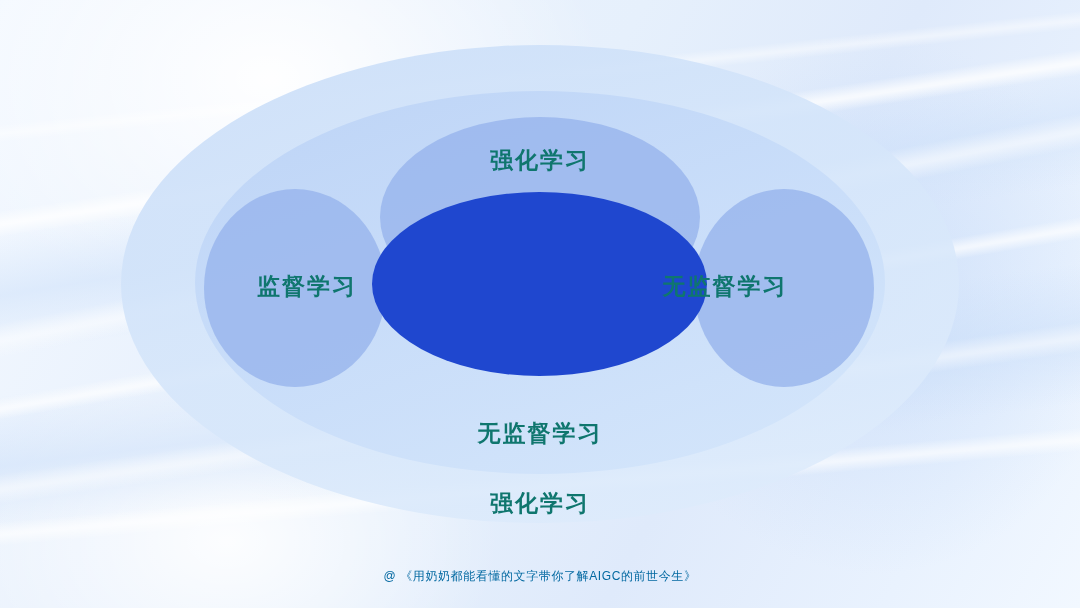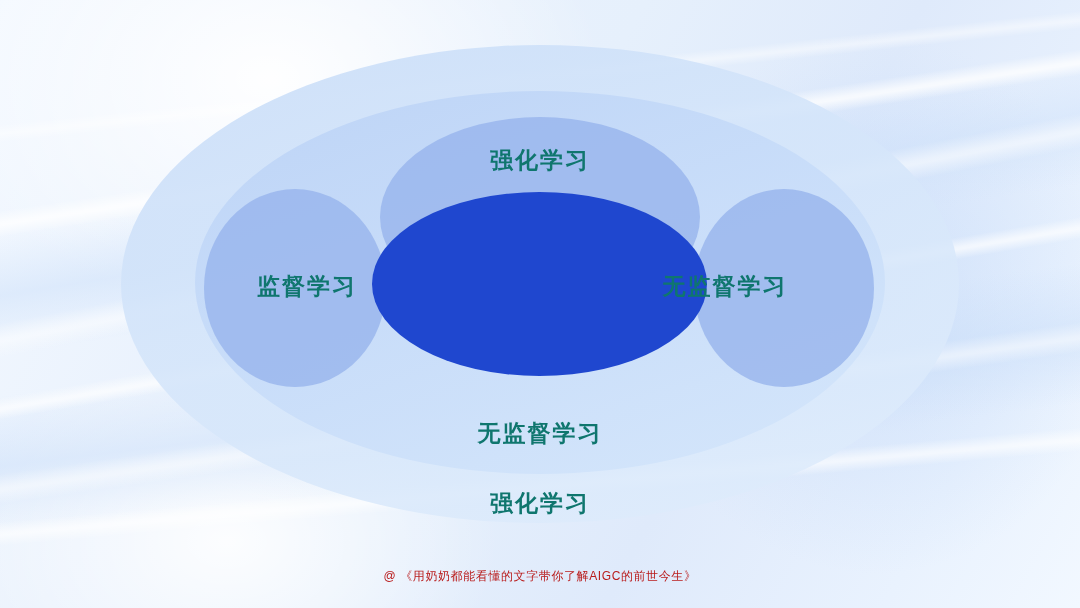"@ 《用奶奶都能看懂的文字带你了解AIGC的前世今生》" .footer { color: #b91c1c -> #0369a1 }
